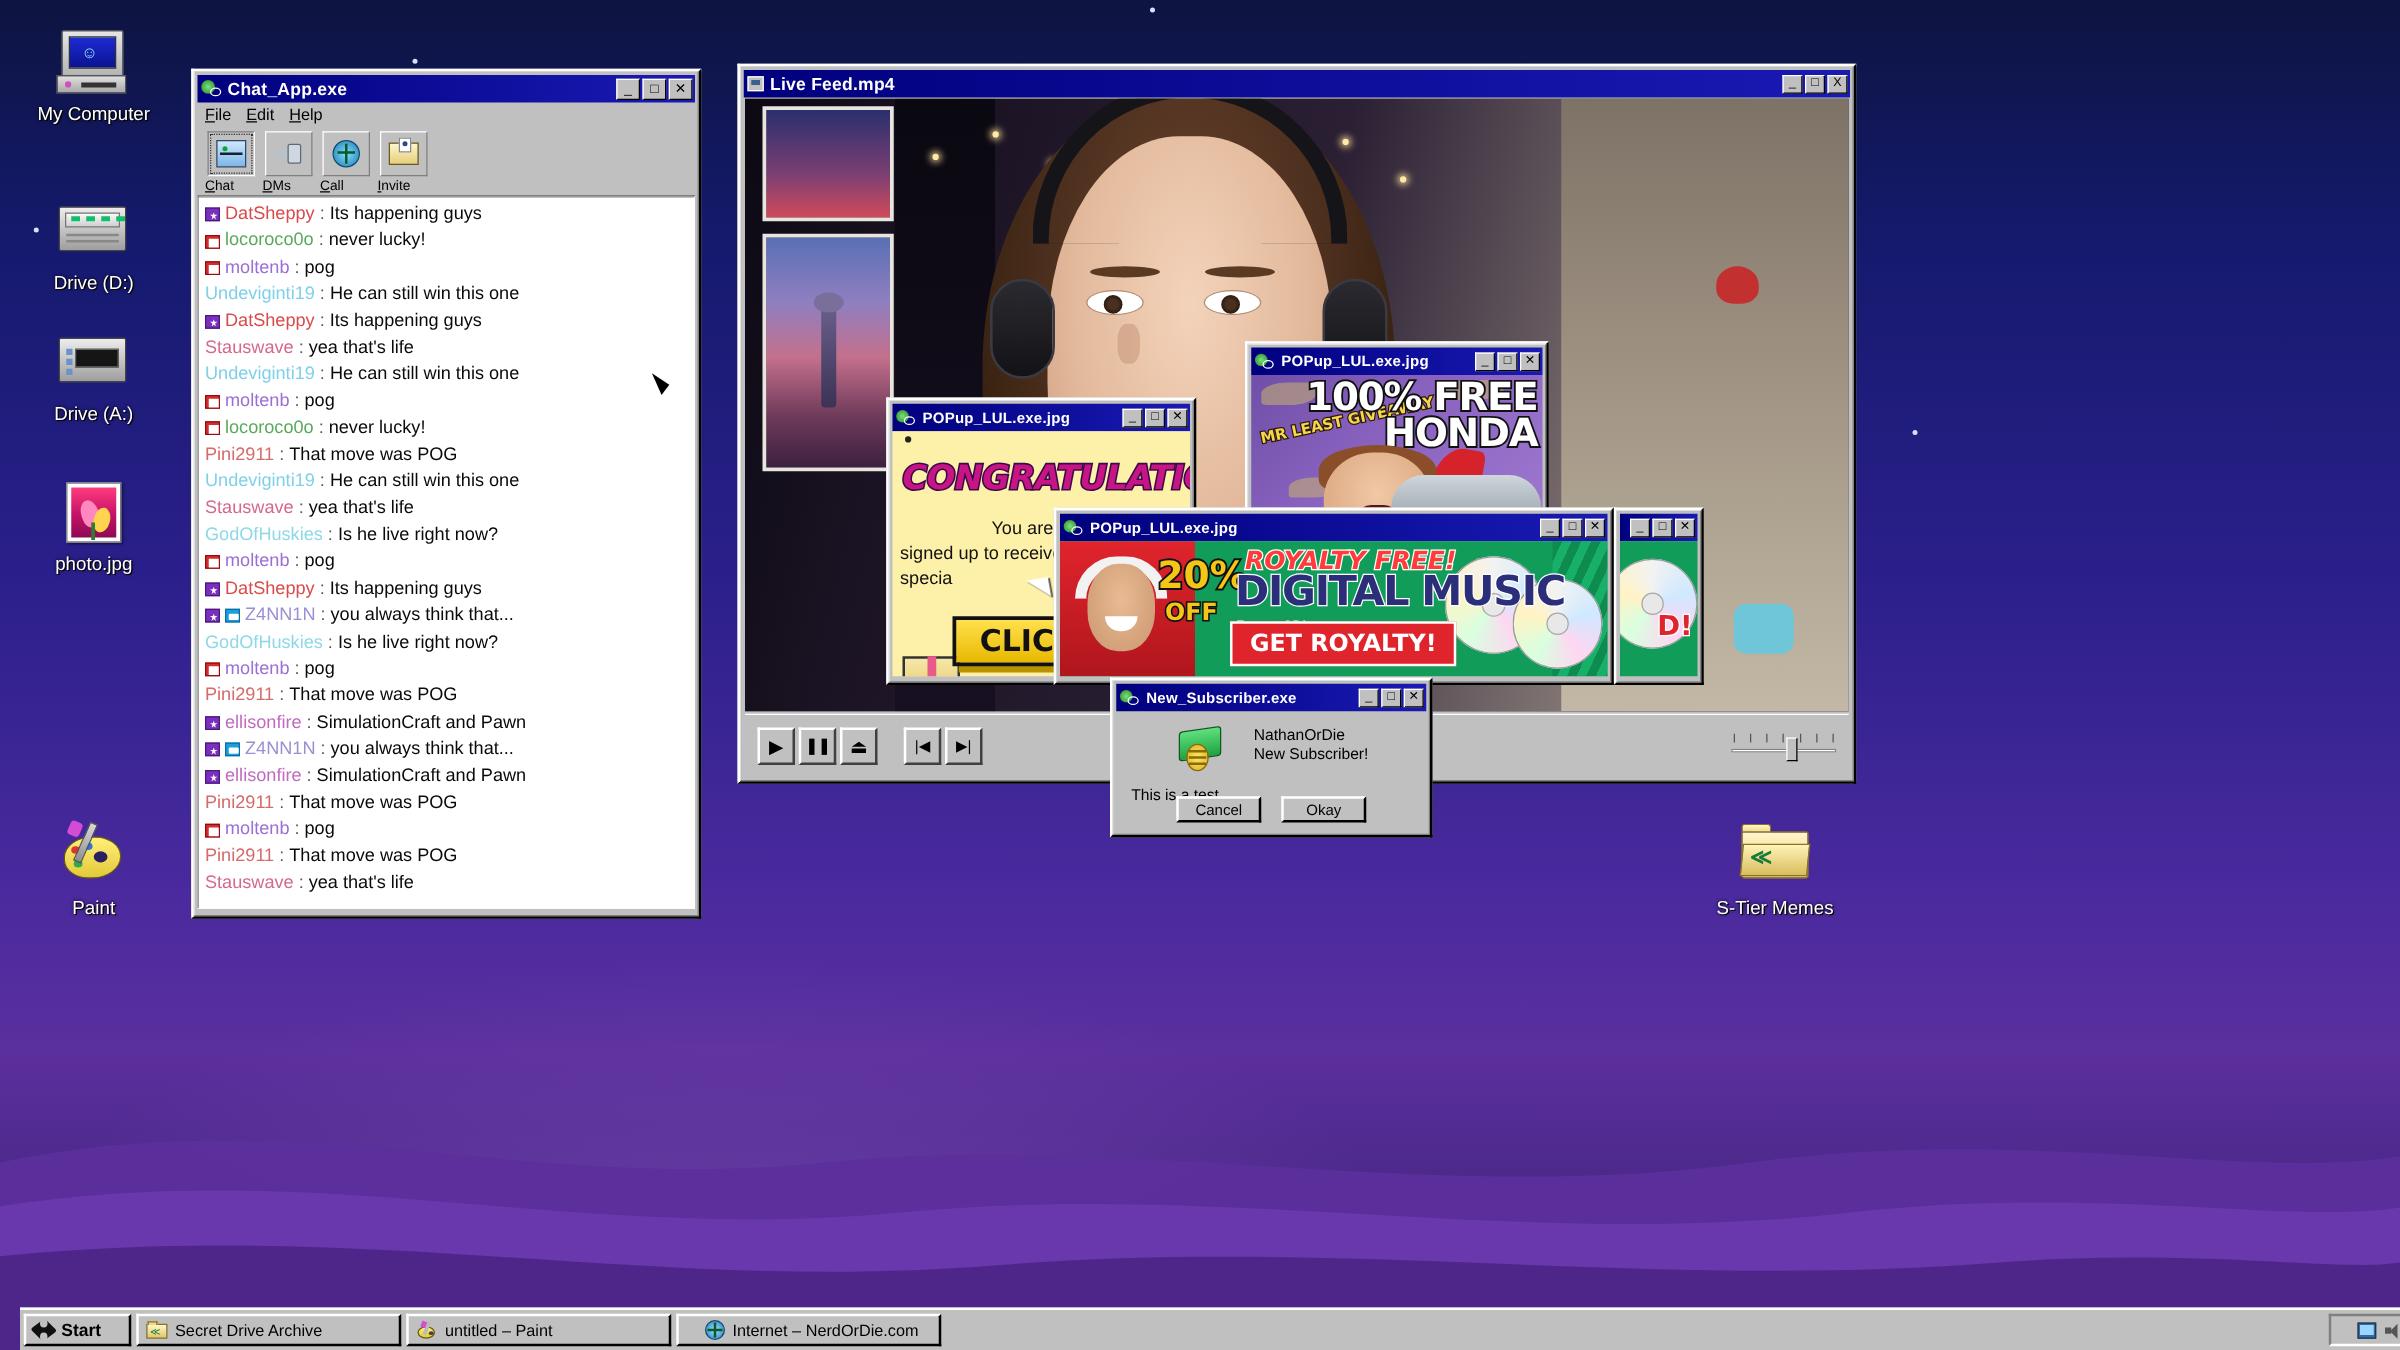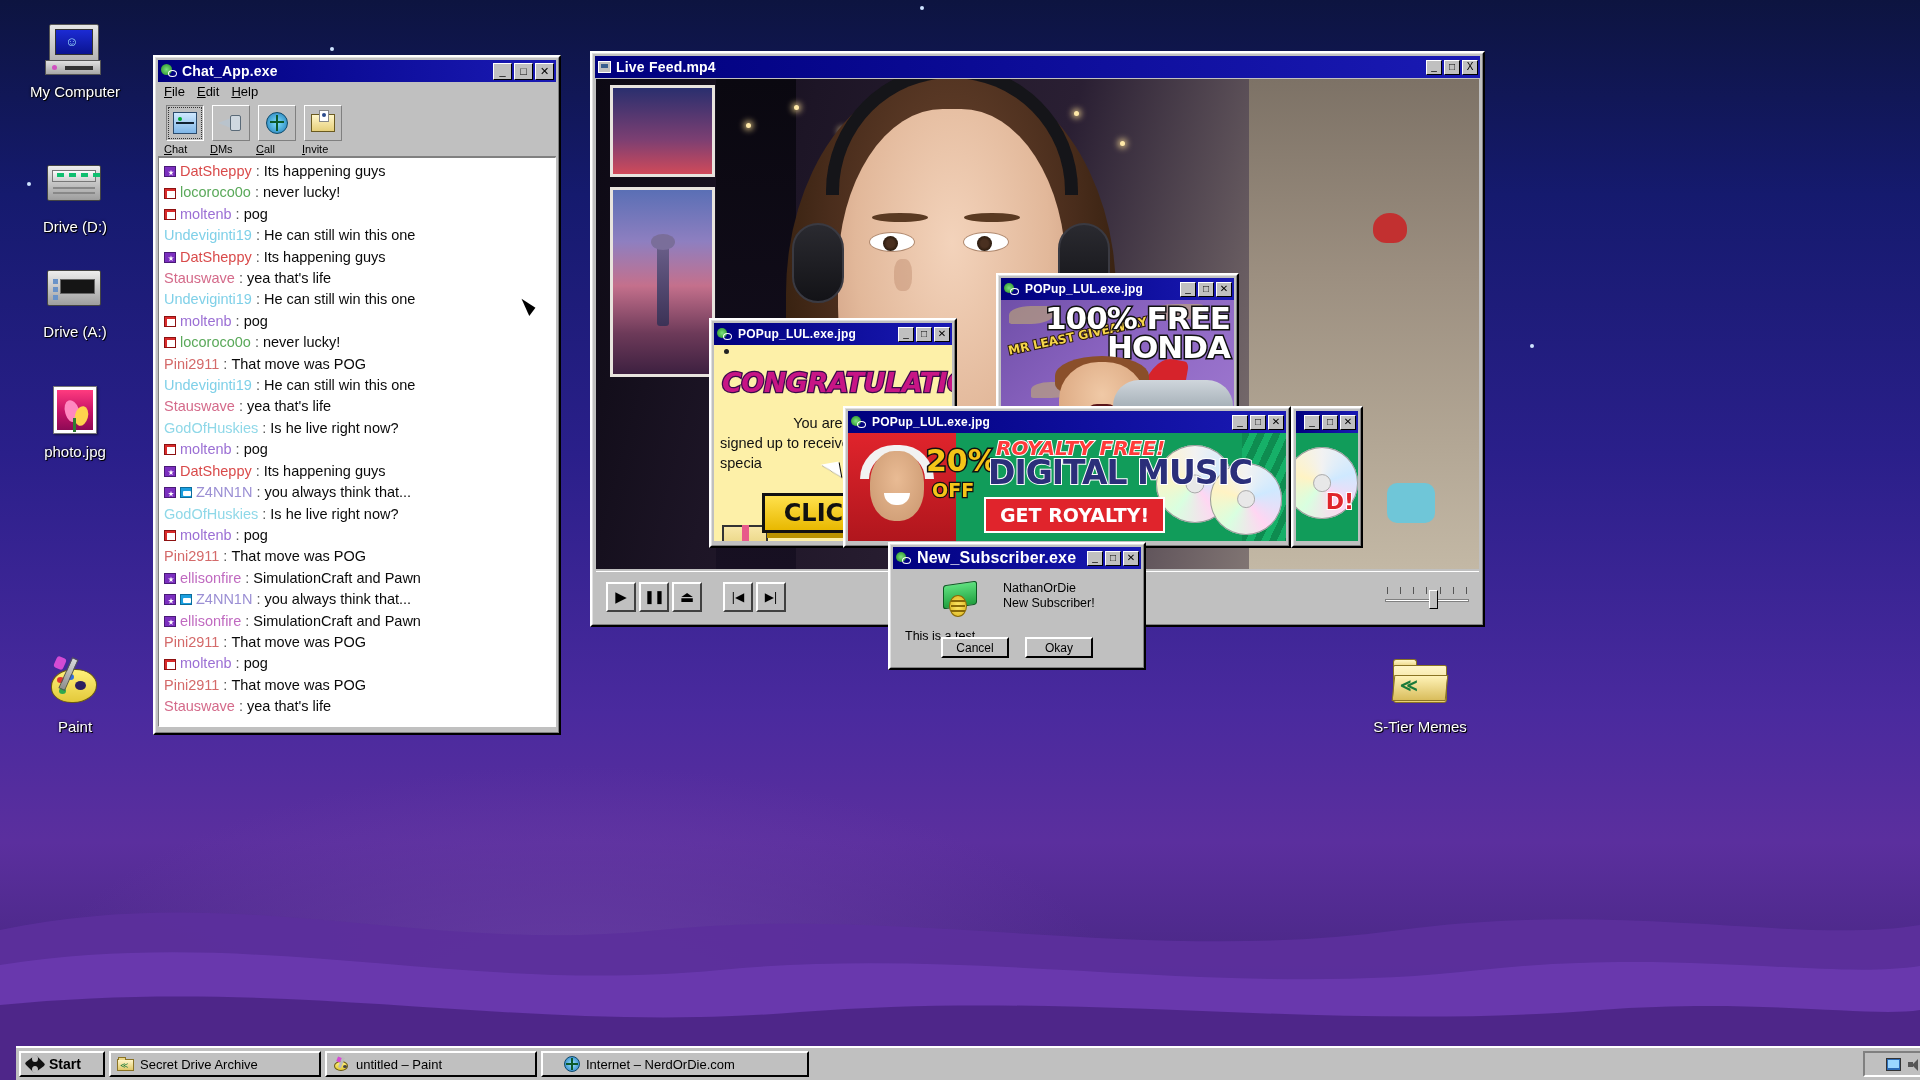"New_Subscriber.exe" span.tname { font-size: 16px -> 12px }
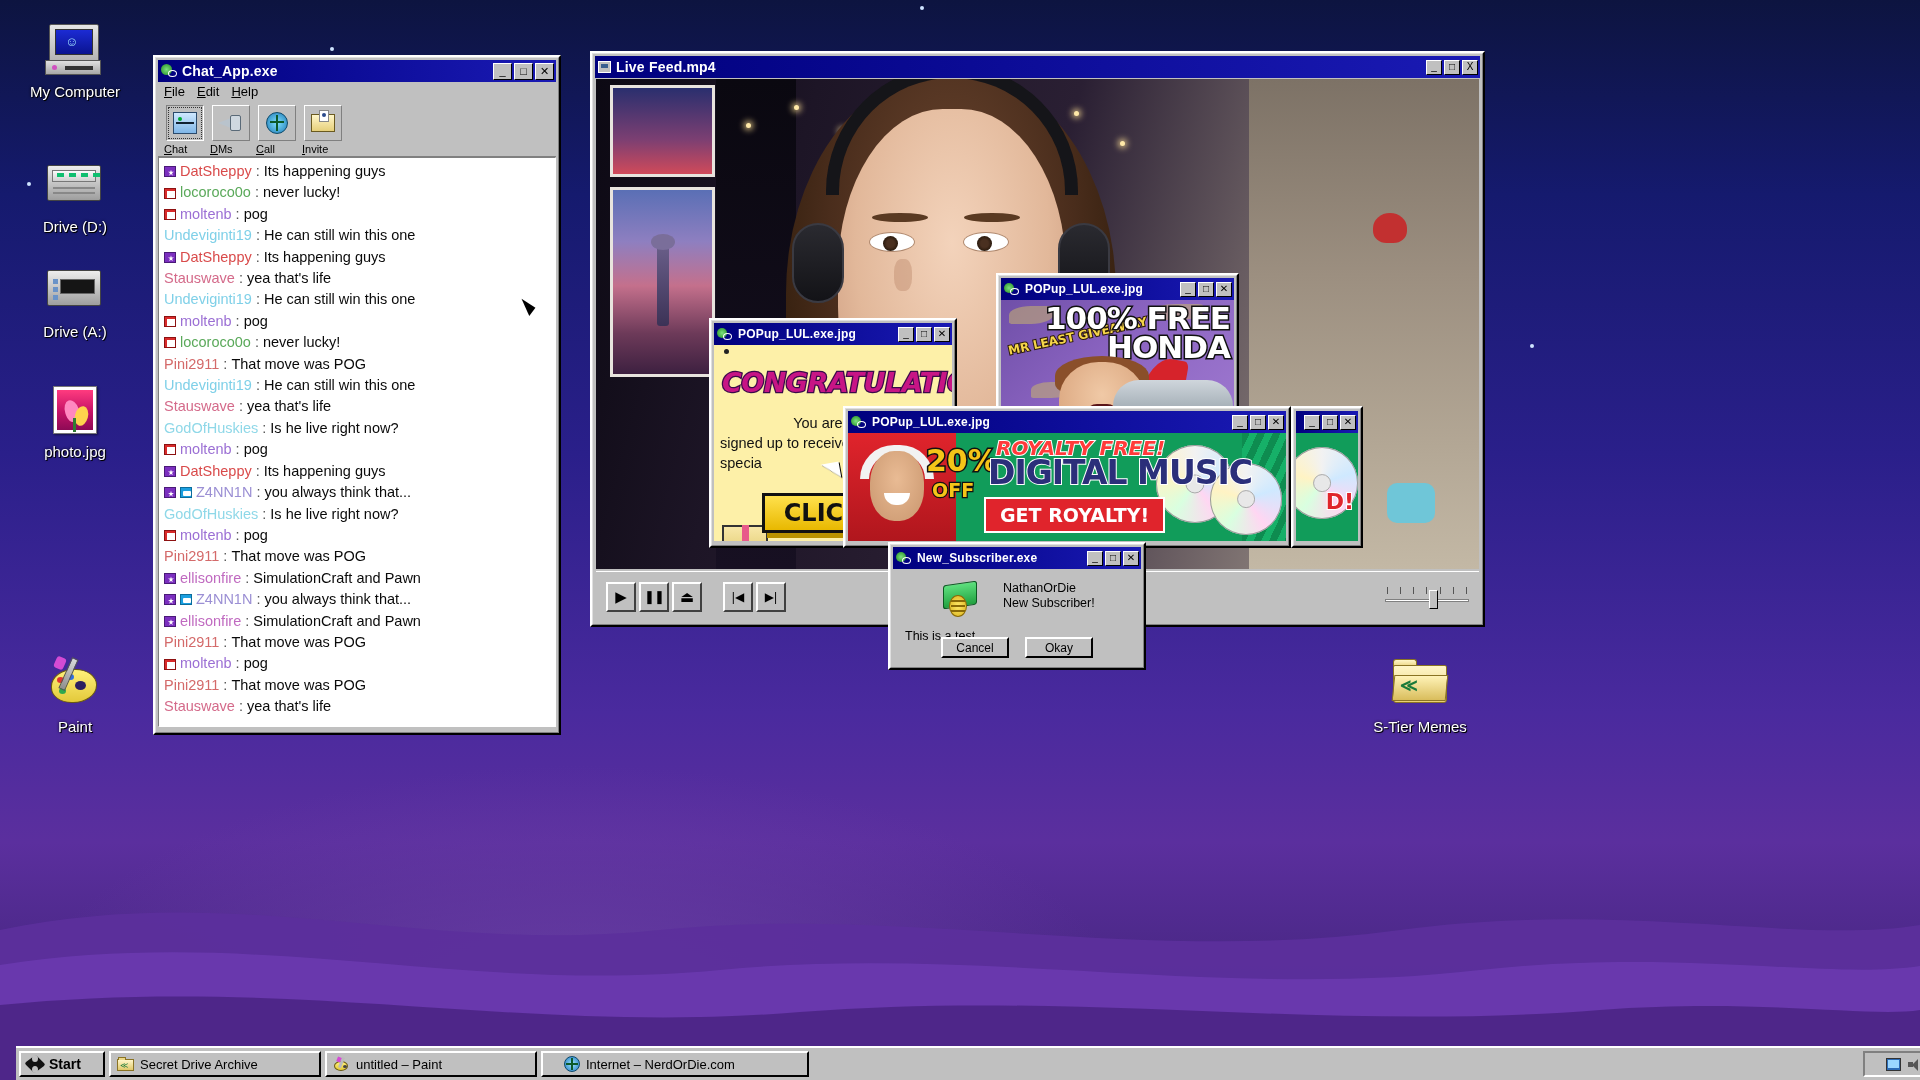"Internet – NerdOrDie.com" div.tsk { width: 268px -> 212px }
